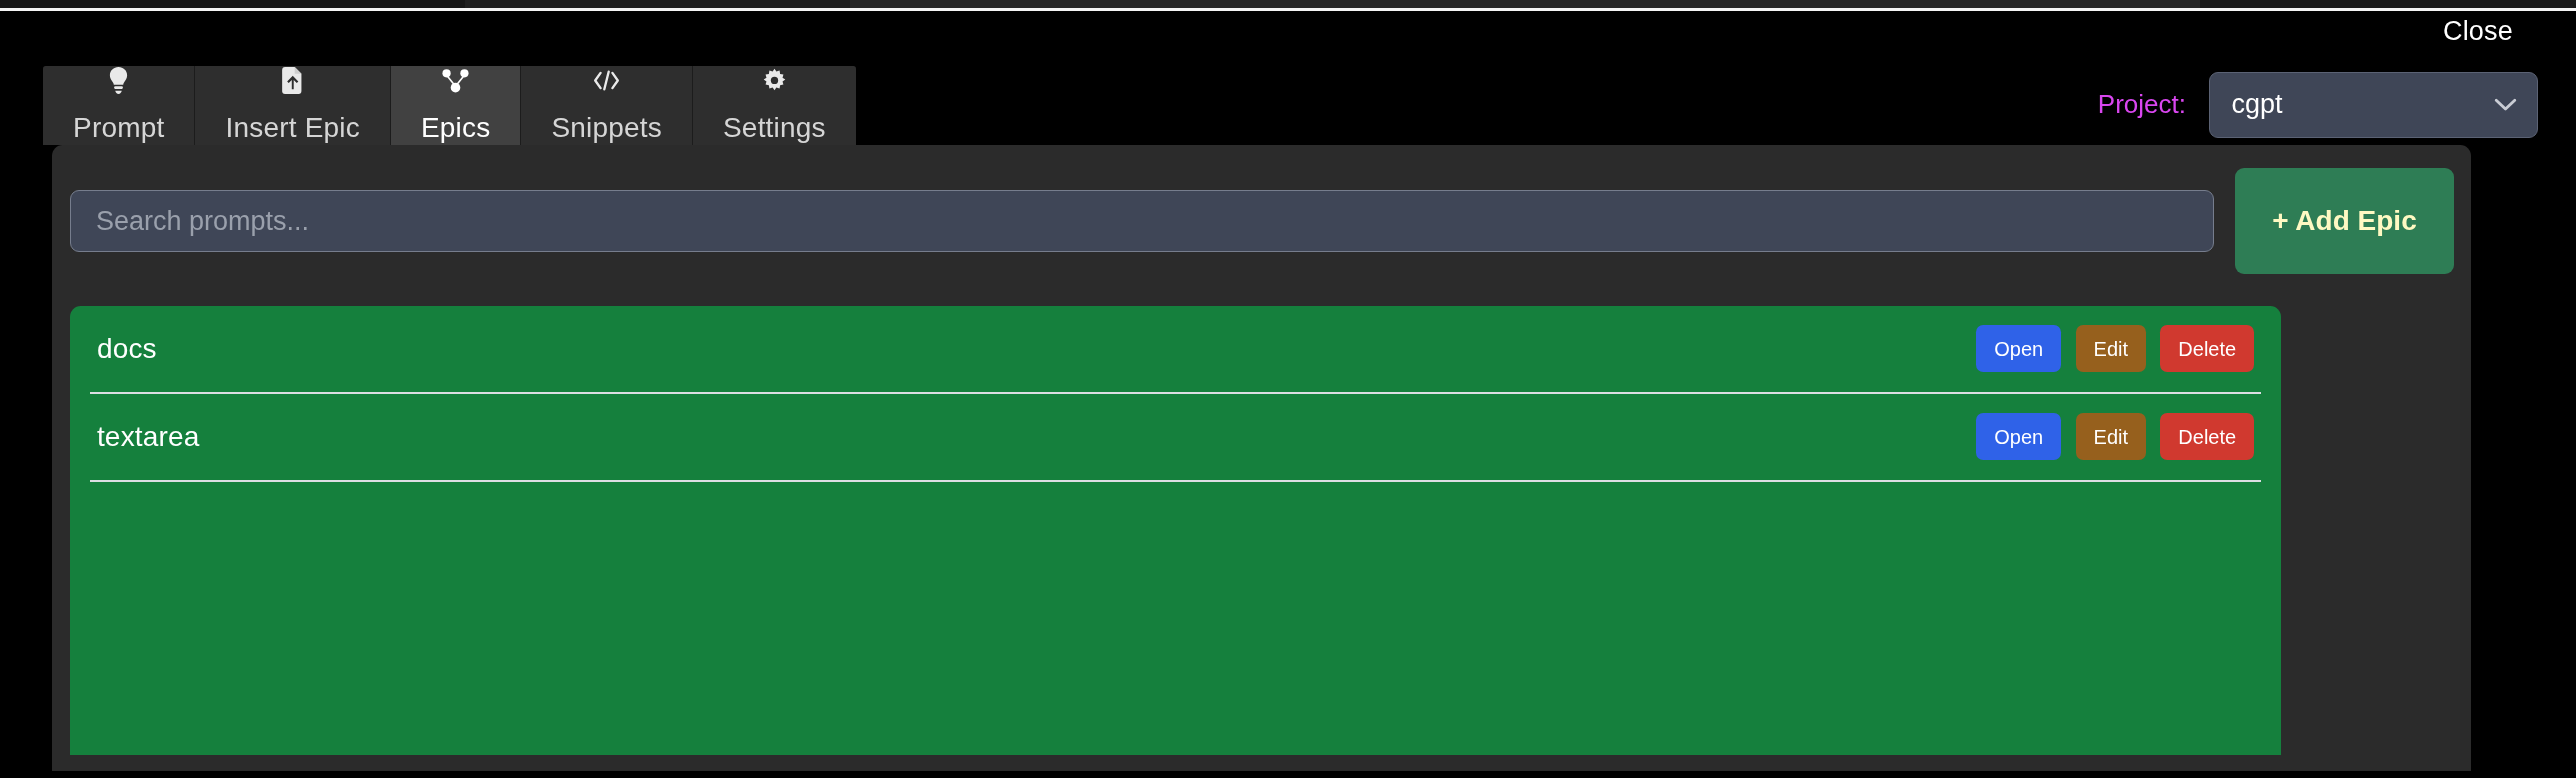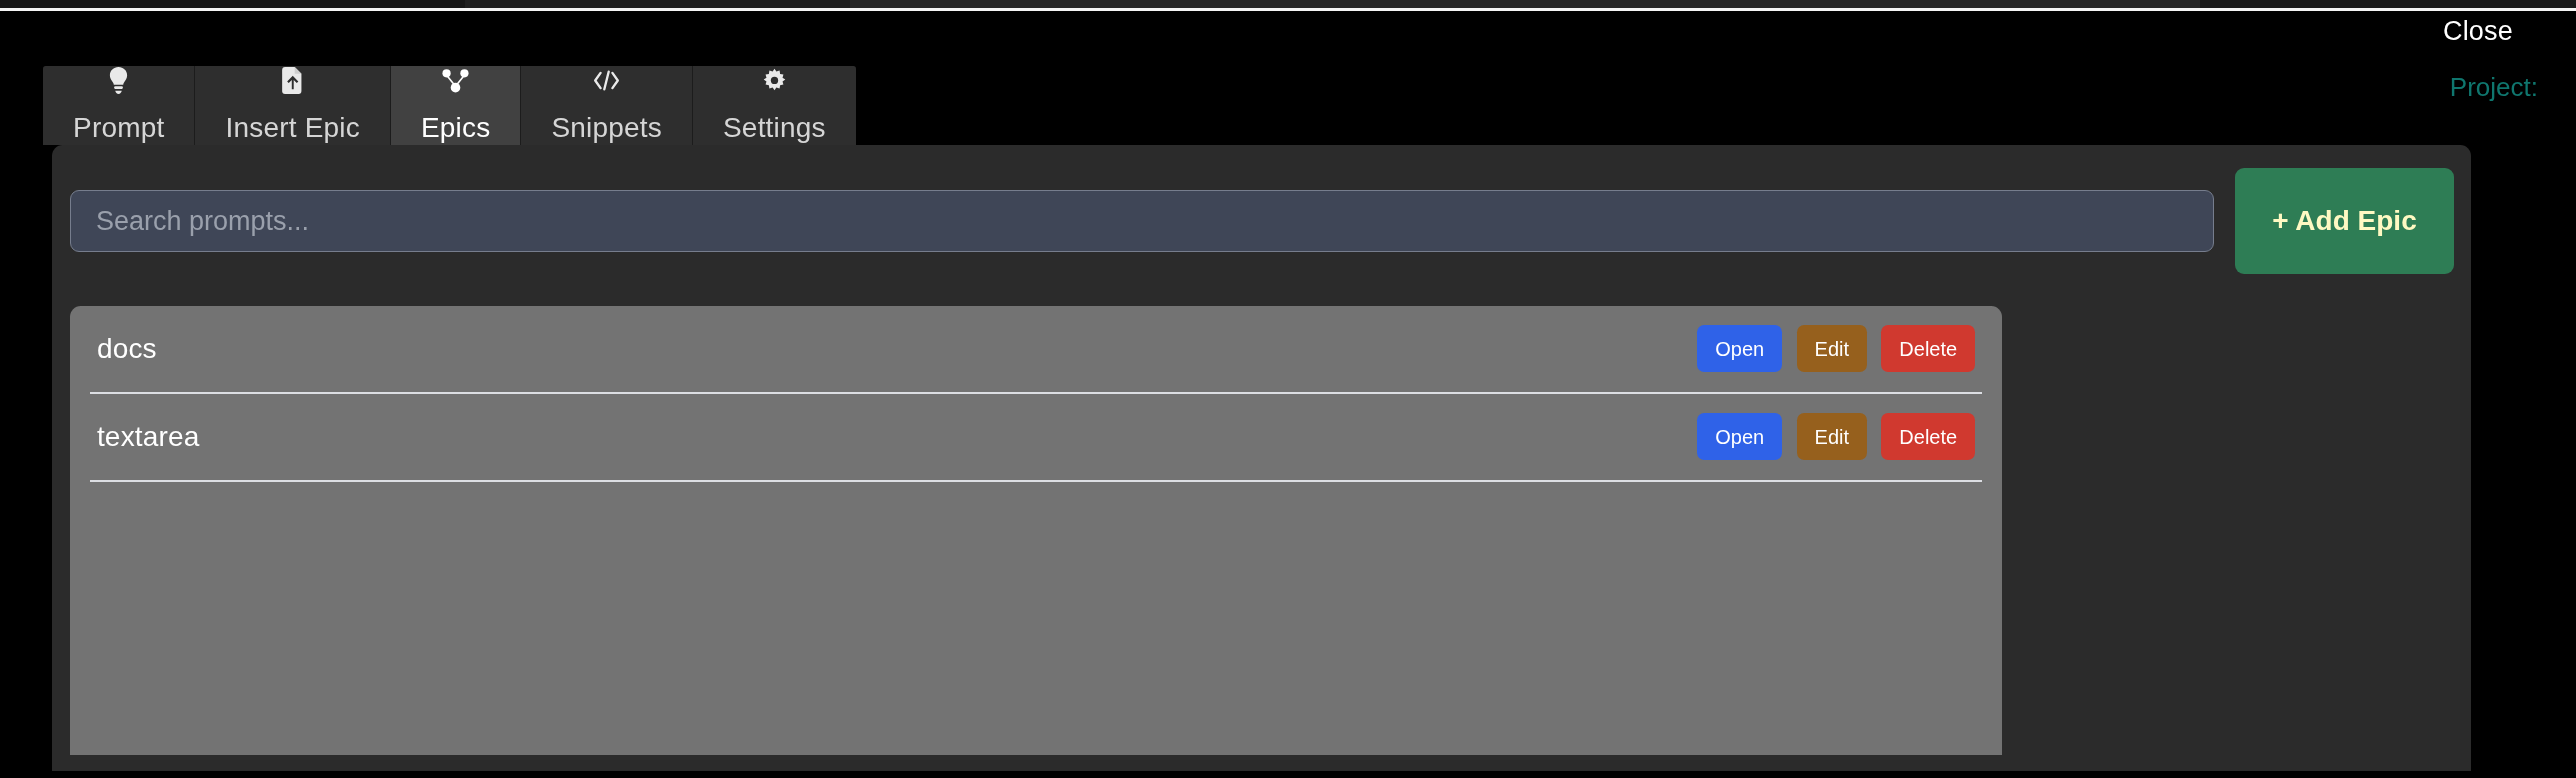"Project:" #project-label { color: #0f766e -> #d946ef }
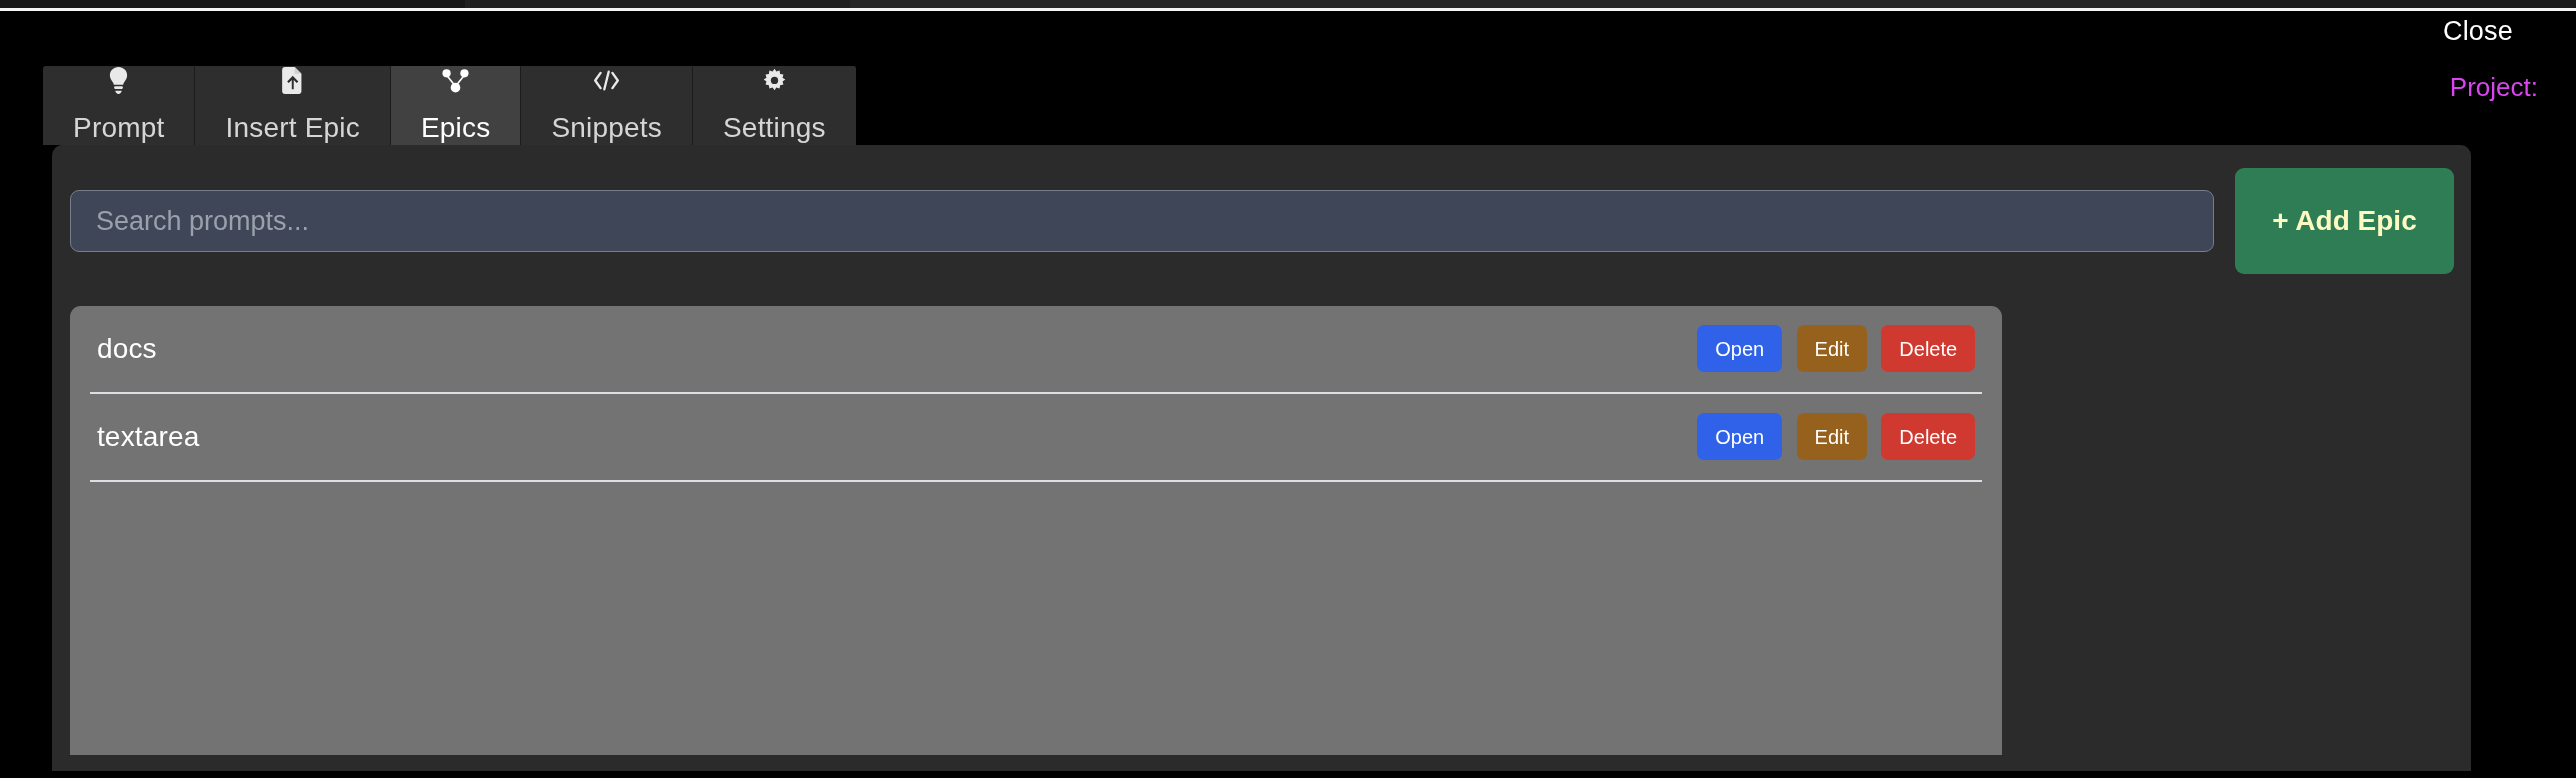"cgpt" div { html: none -> <div> <span>cgpt</span> <span> <svg> <path></path> </svg> </span> </div> }
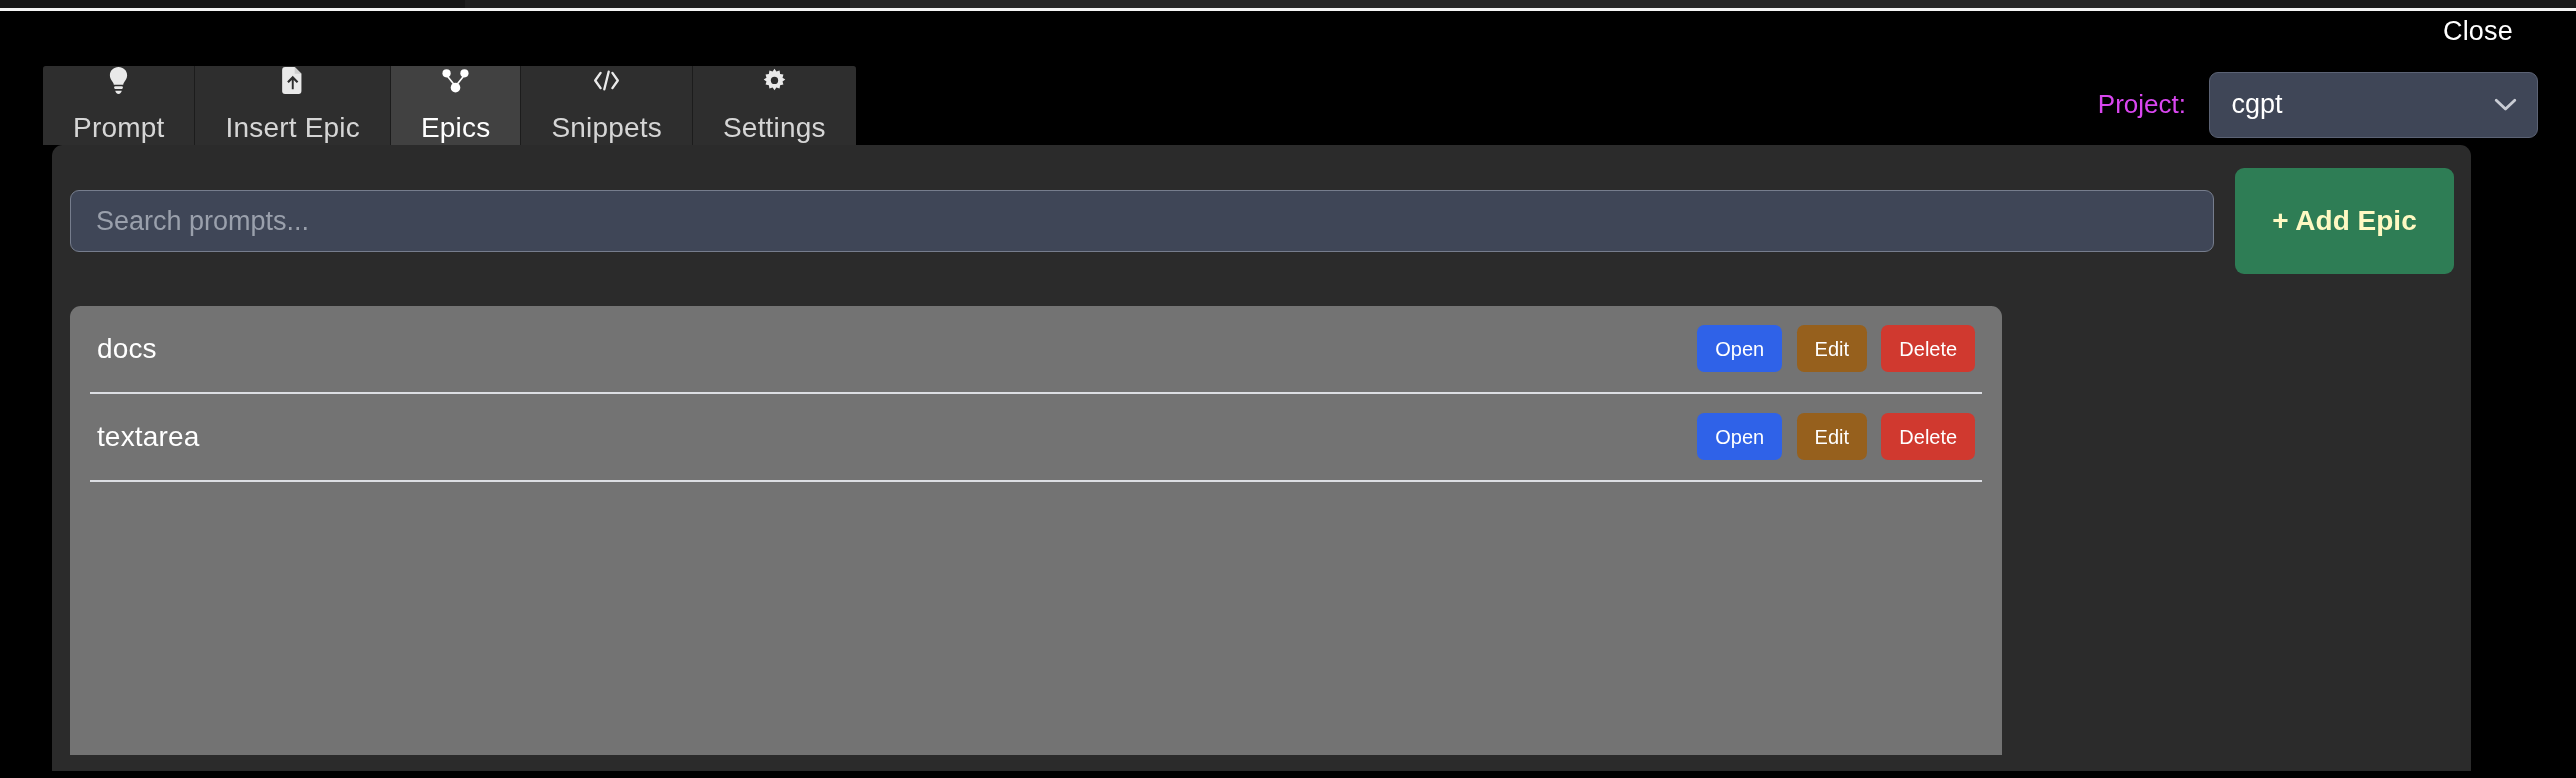"docs" #epic-list-panel { background: #737373 -> #15803d; width: 1932px -> 2211px }
